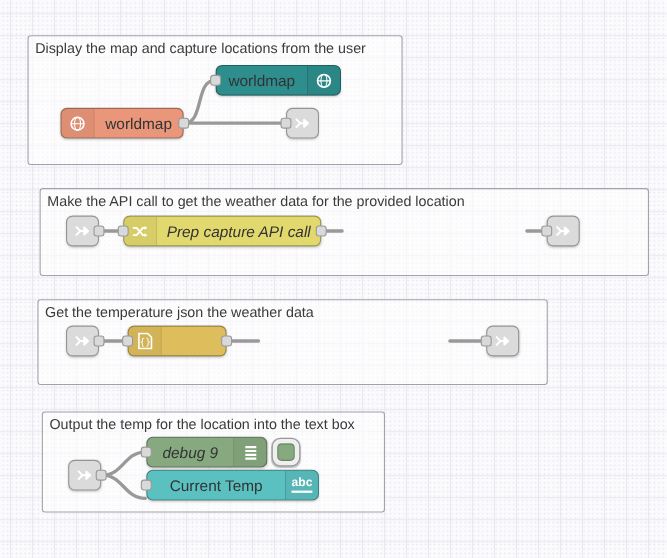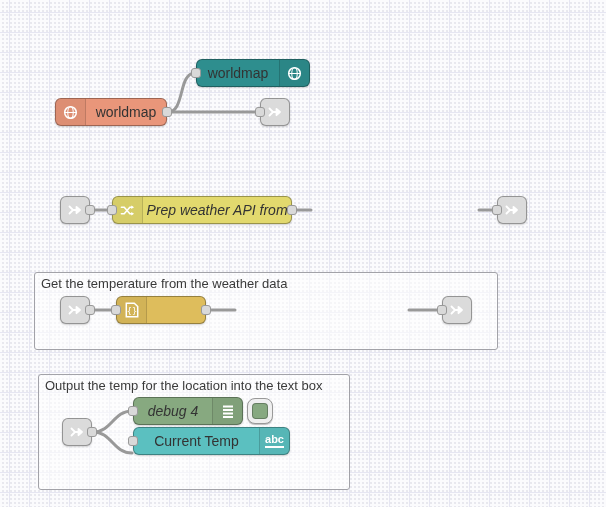"Display the map and capture" div.group { html: none -> <div> <div>Display the map and capture locations from the user</div> </div> }
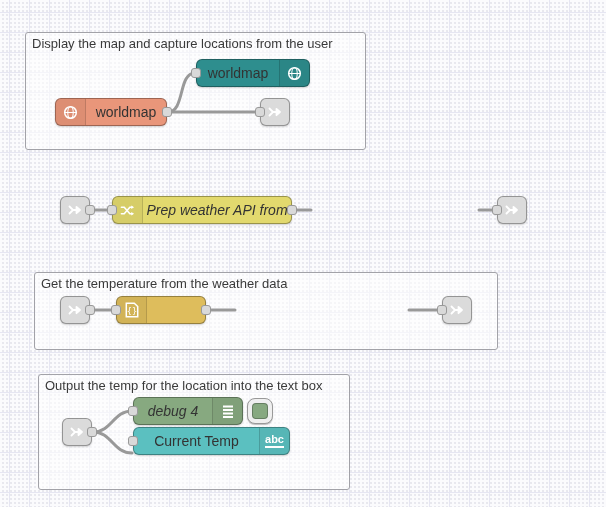"Make the API call to" div.group { html: none -> <div> <div>Make the API call to get the weather data for the provided location</div> </div> }
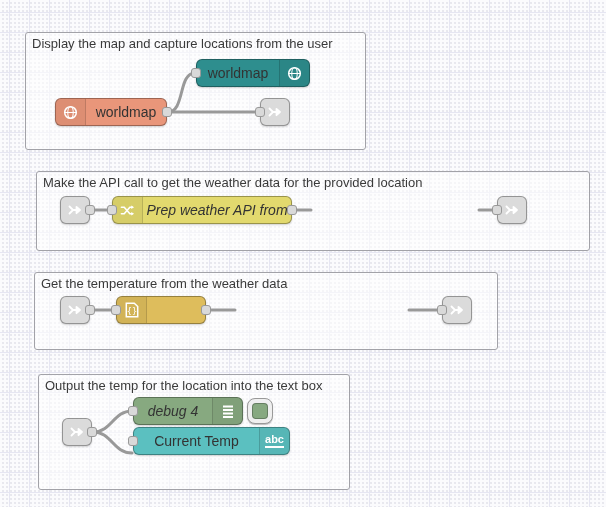"Prep weather API from" div.node-label { text: weather API from -> capture API call }
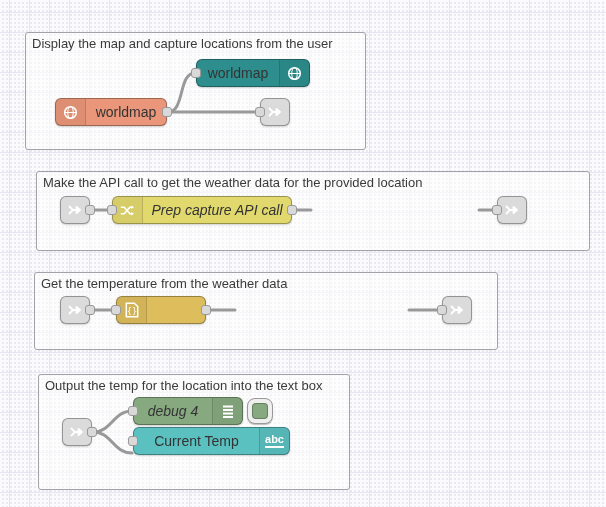"Get the temperature from the" div.group-title { text: from -> json }
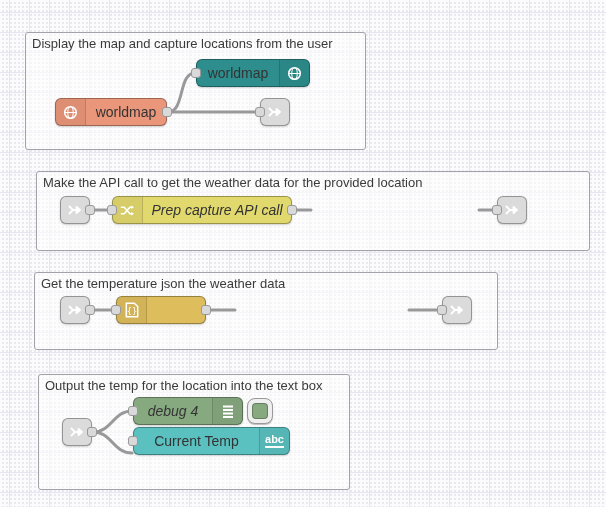"Output the temp for the" div.group { height: 116px -> 92px }
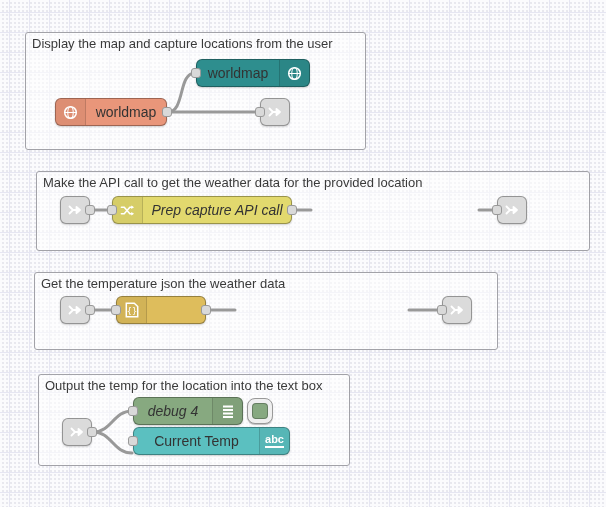"debug 4" div.node-label { text: 4 -> 9 }
